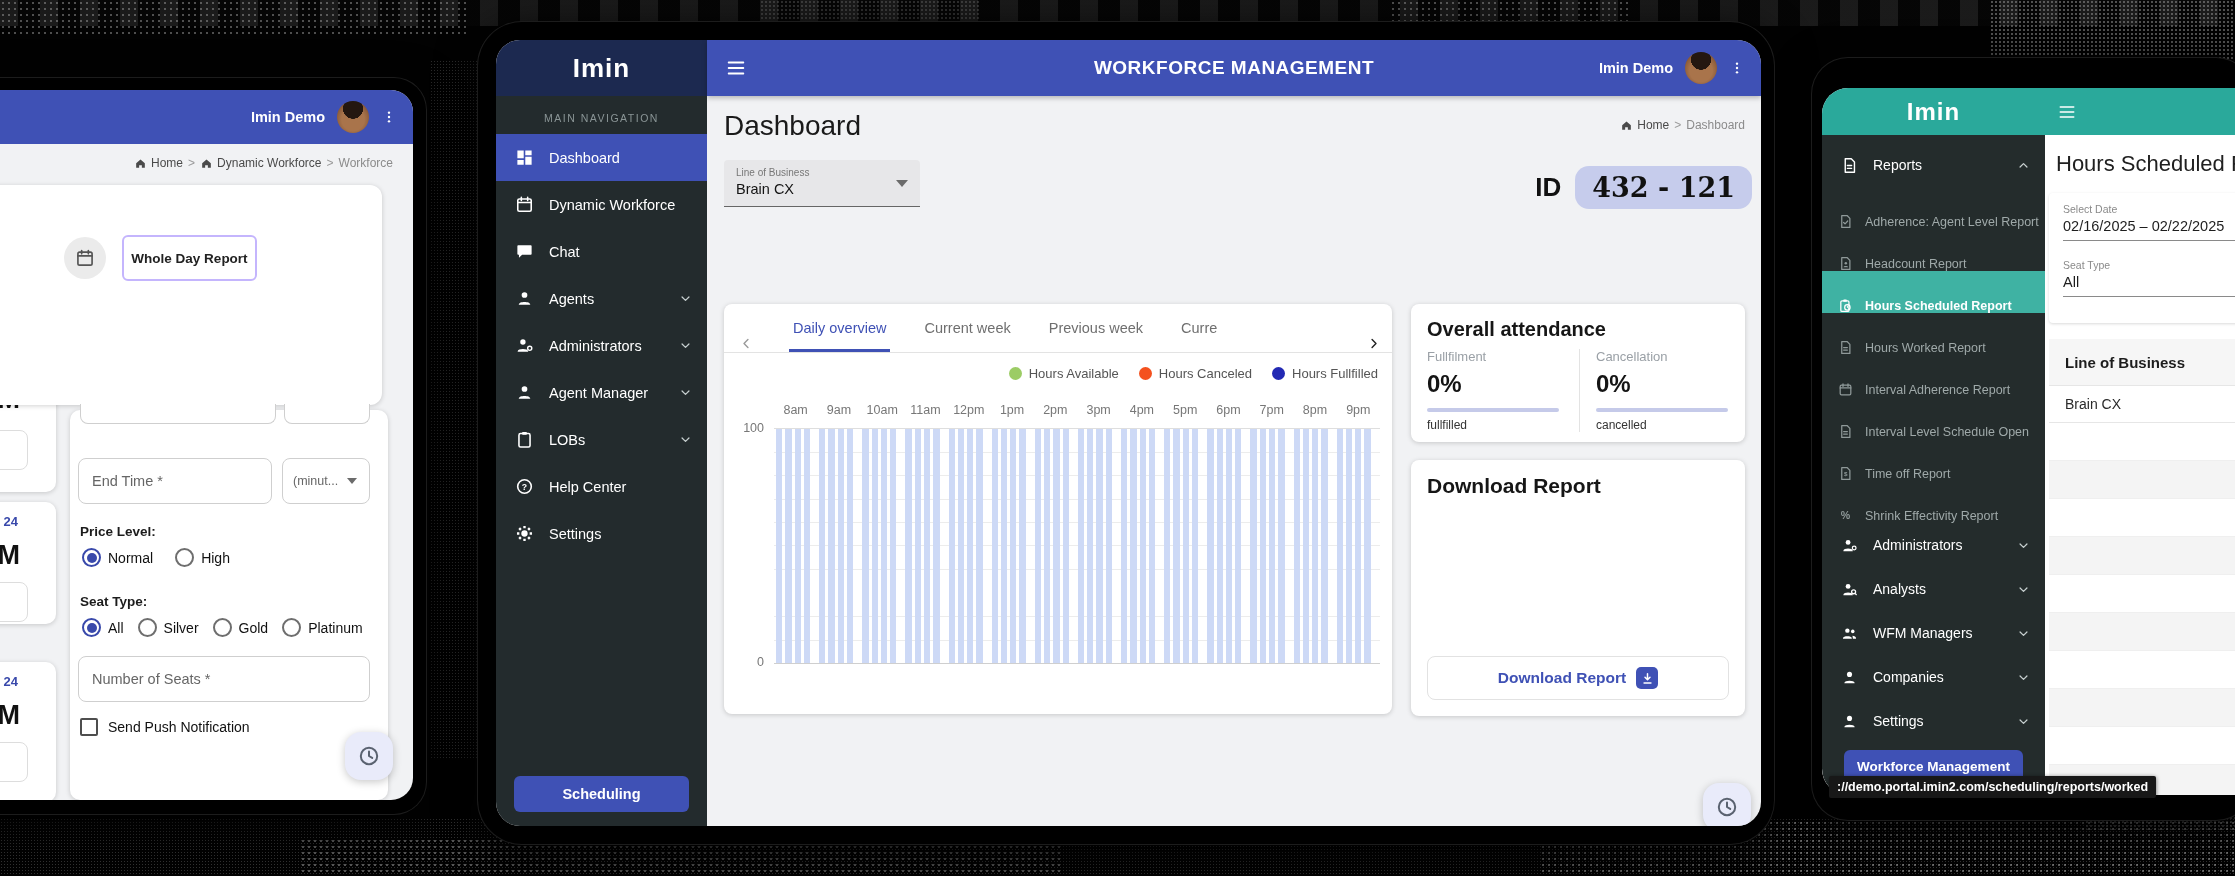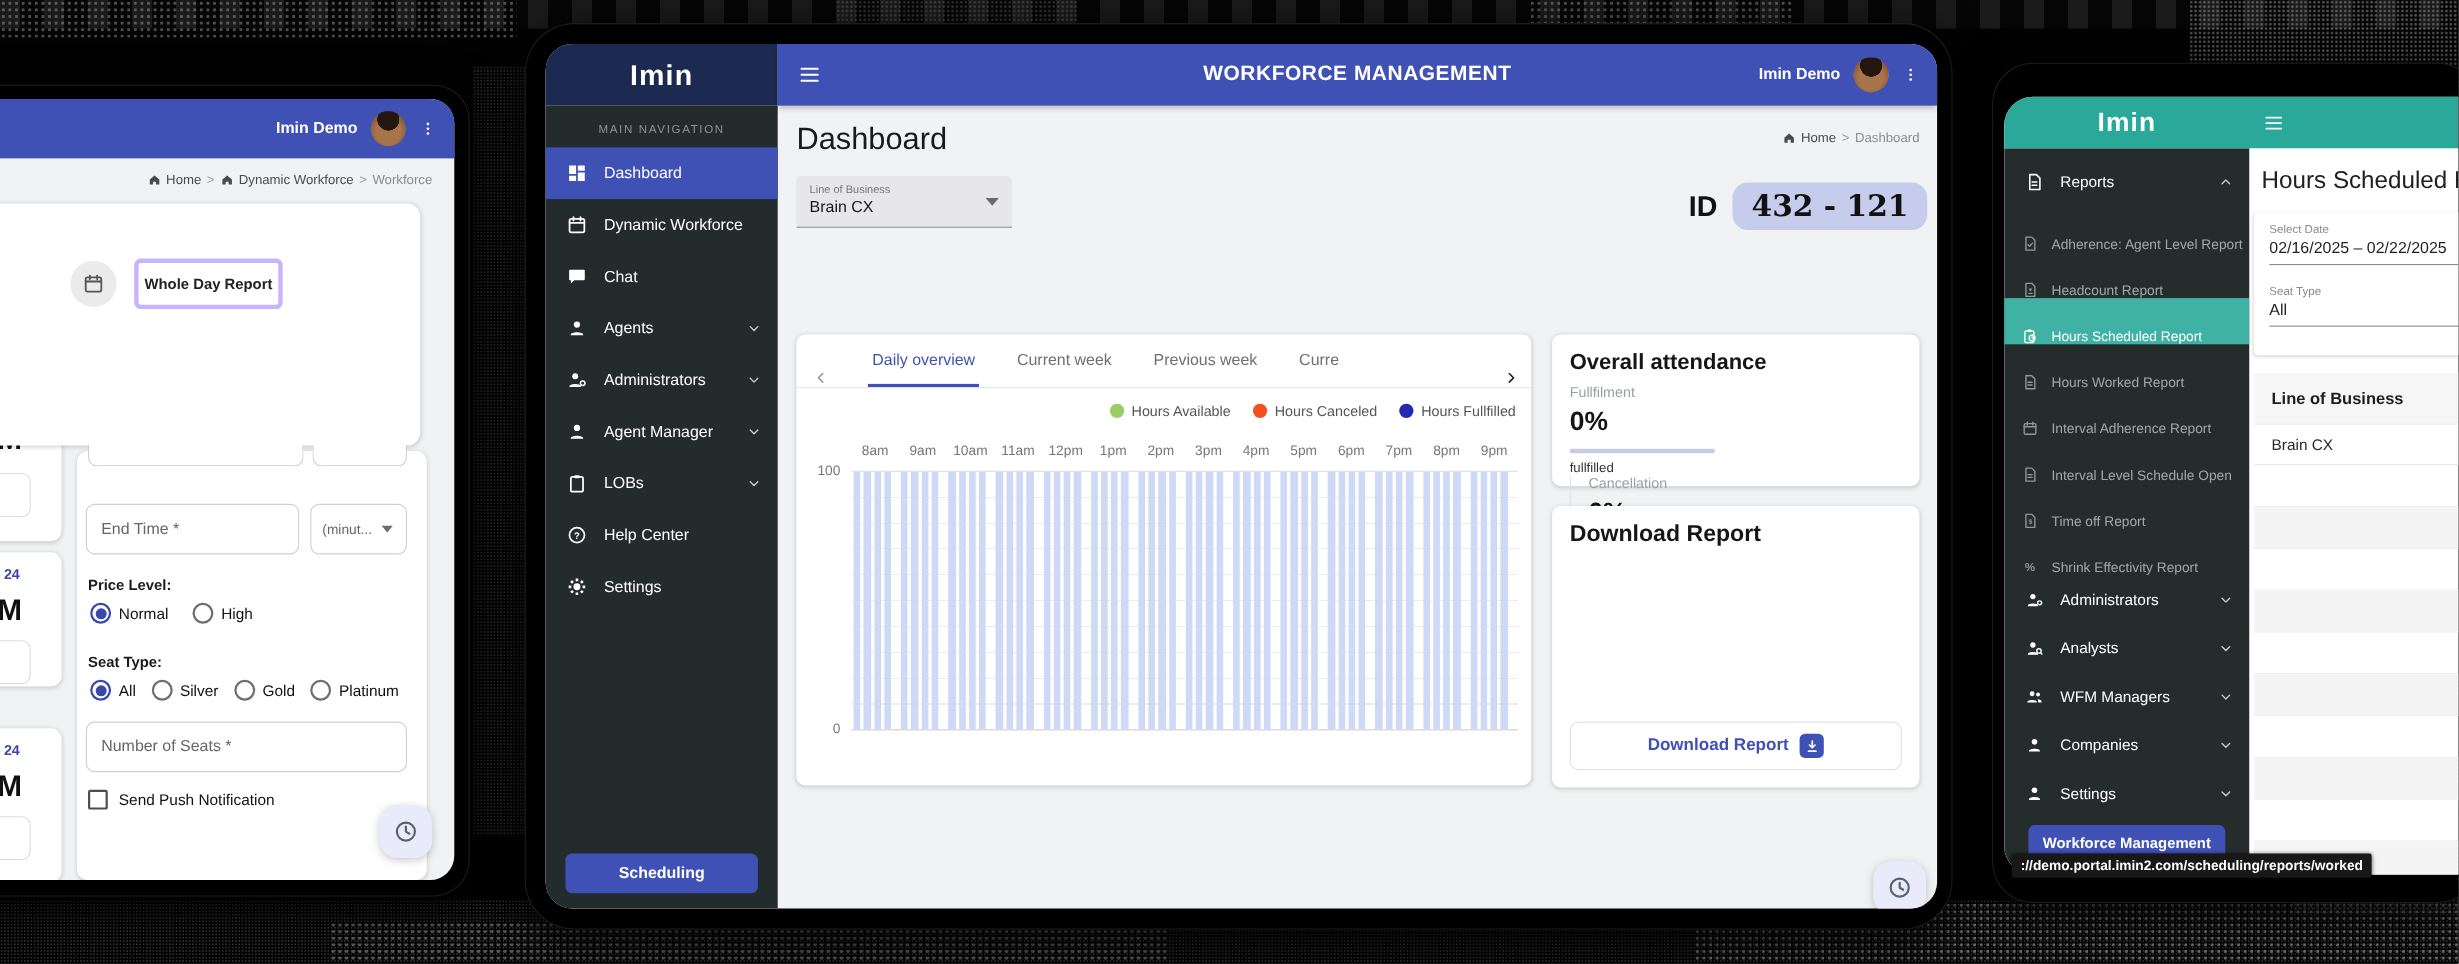"Whole Day Report" button { border: 4px solid #c4b5fd -> 2px solid #c4b5fd }
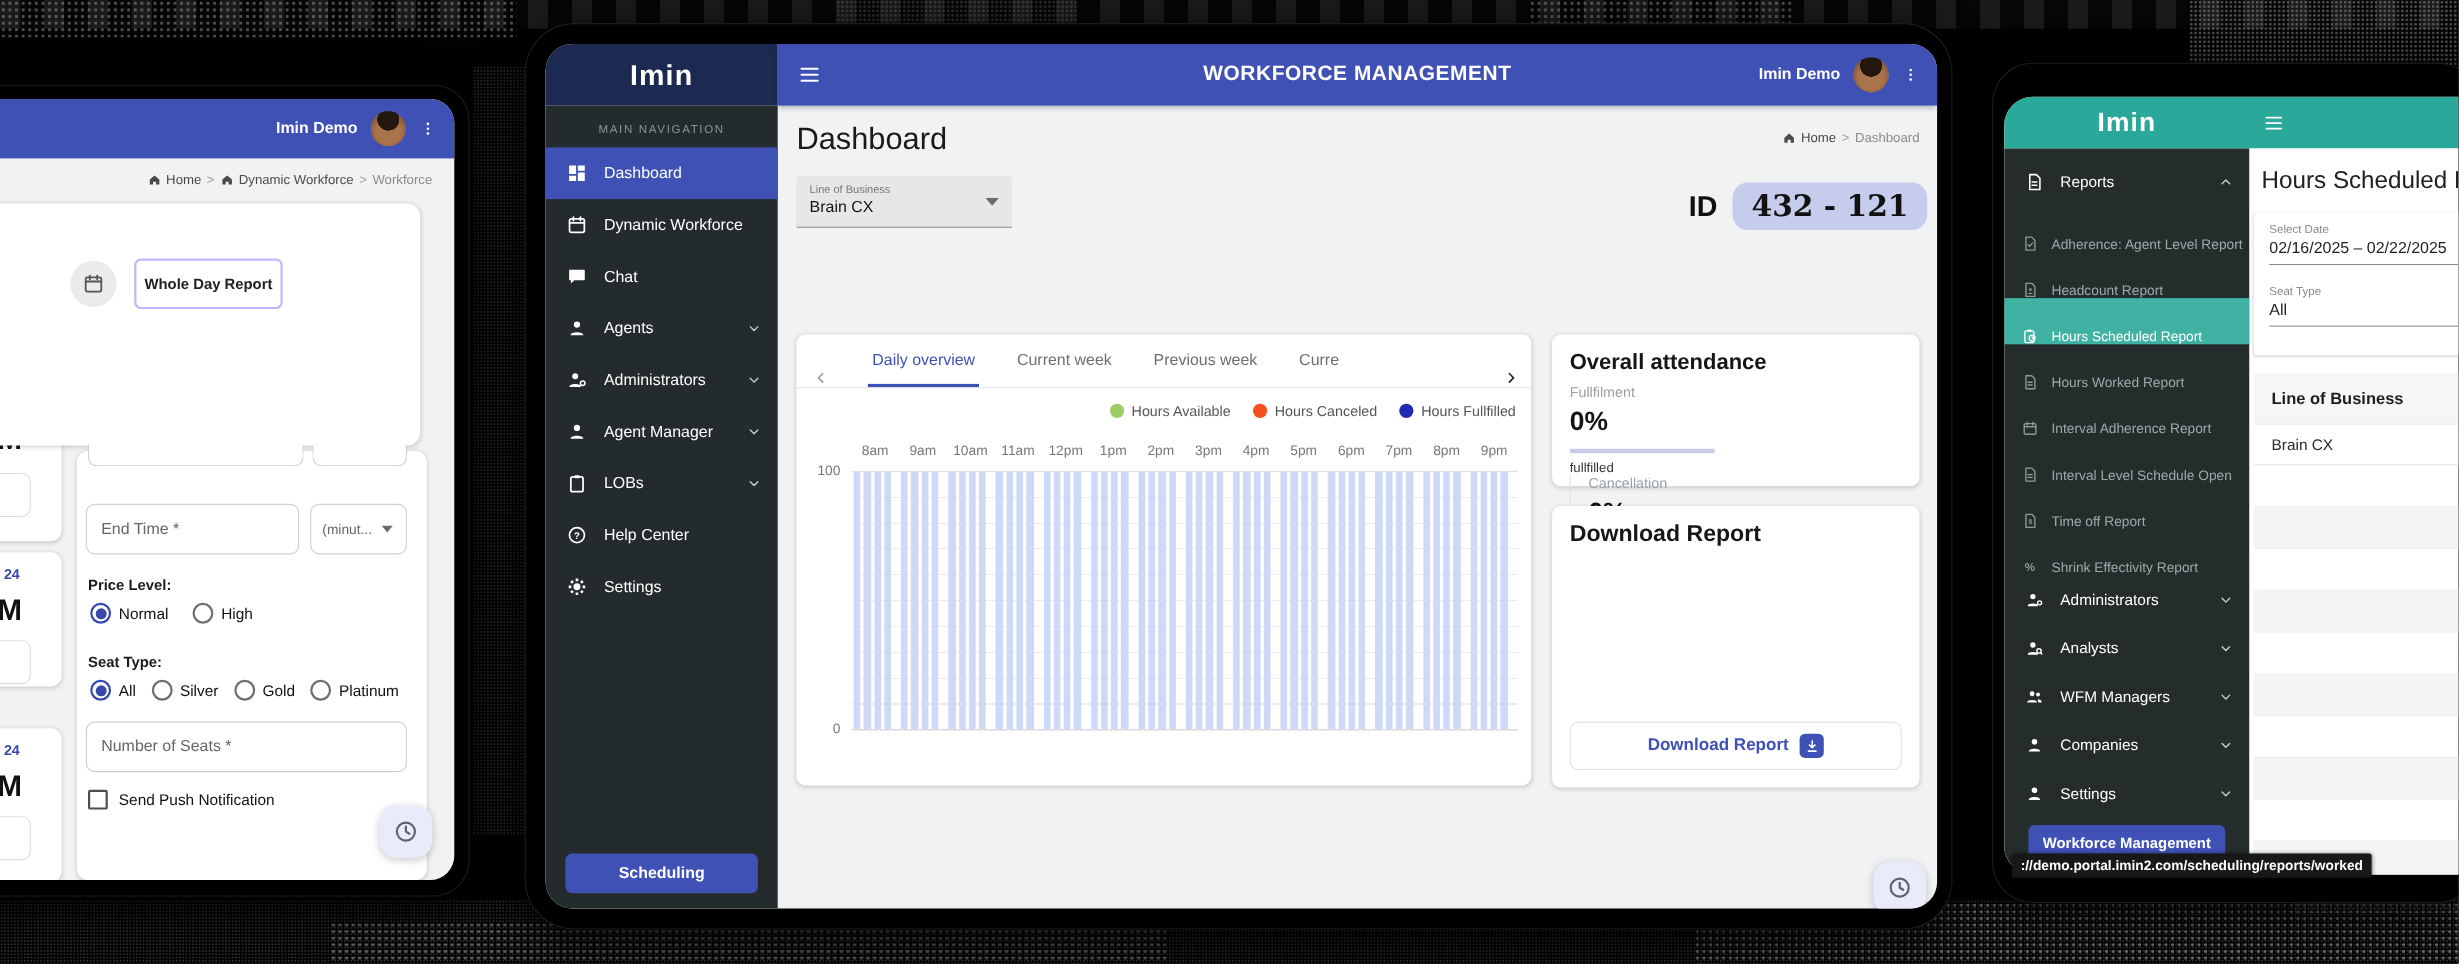"Hours Scheduled Report" span { font-weight: none -> bold }
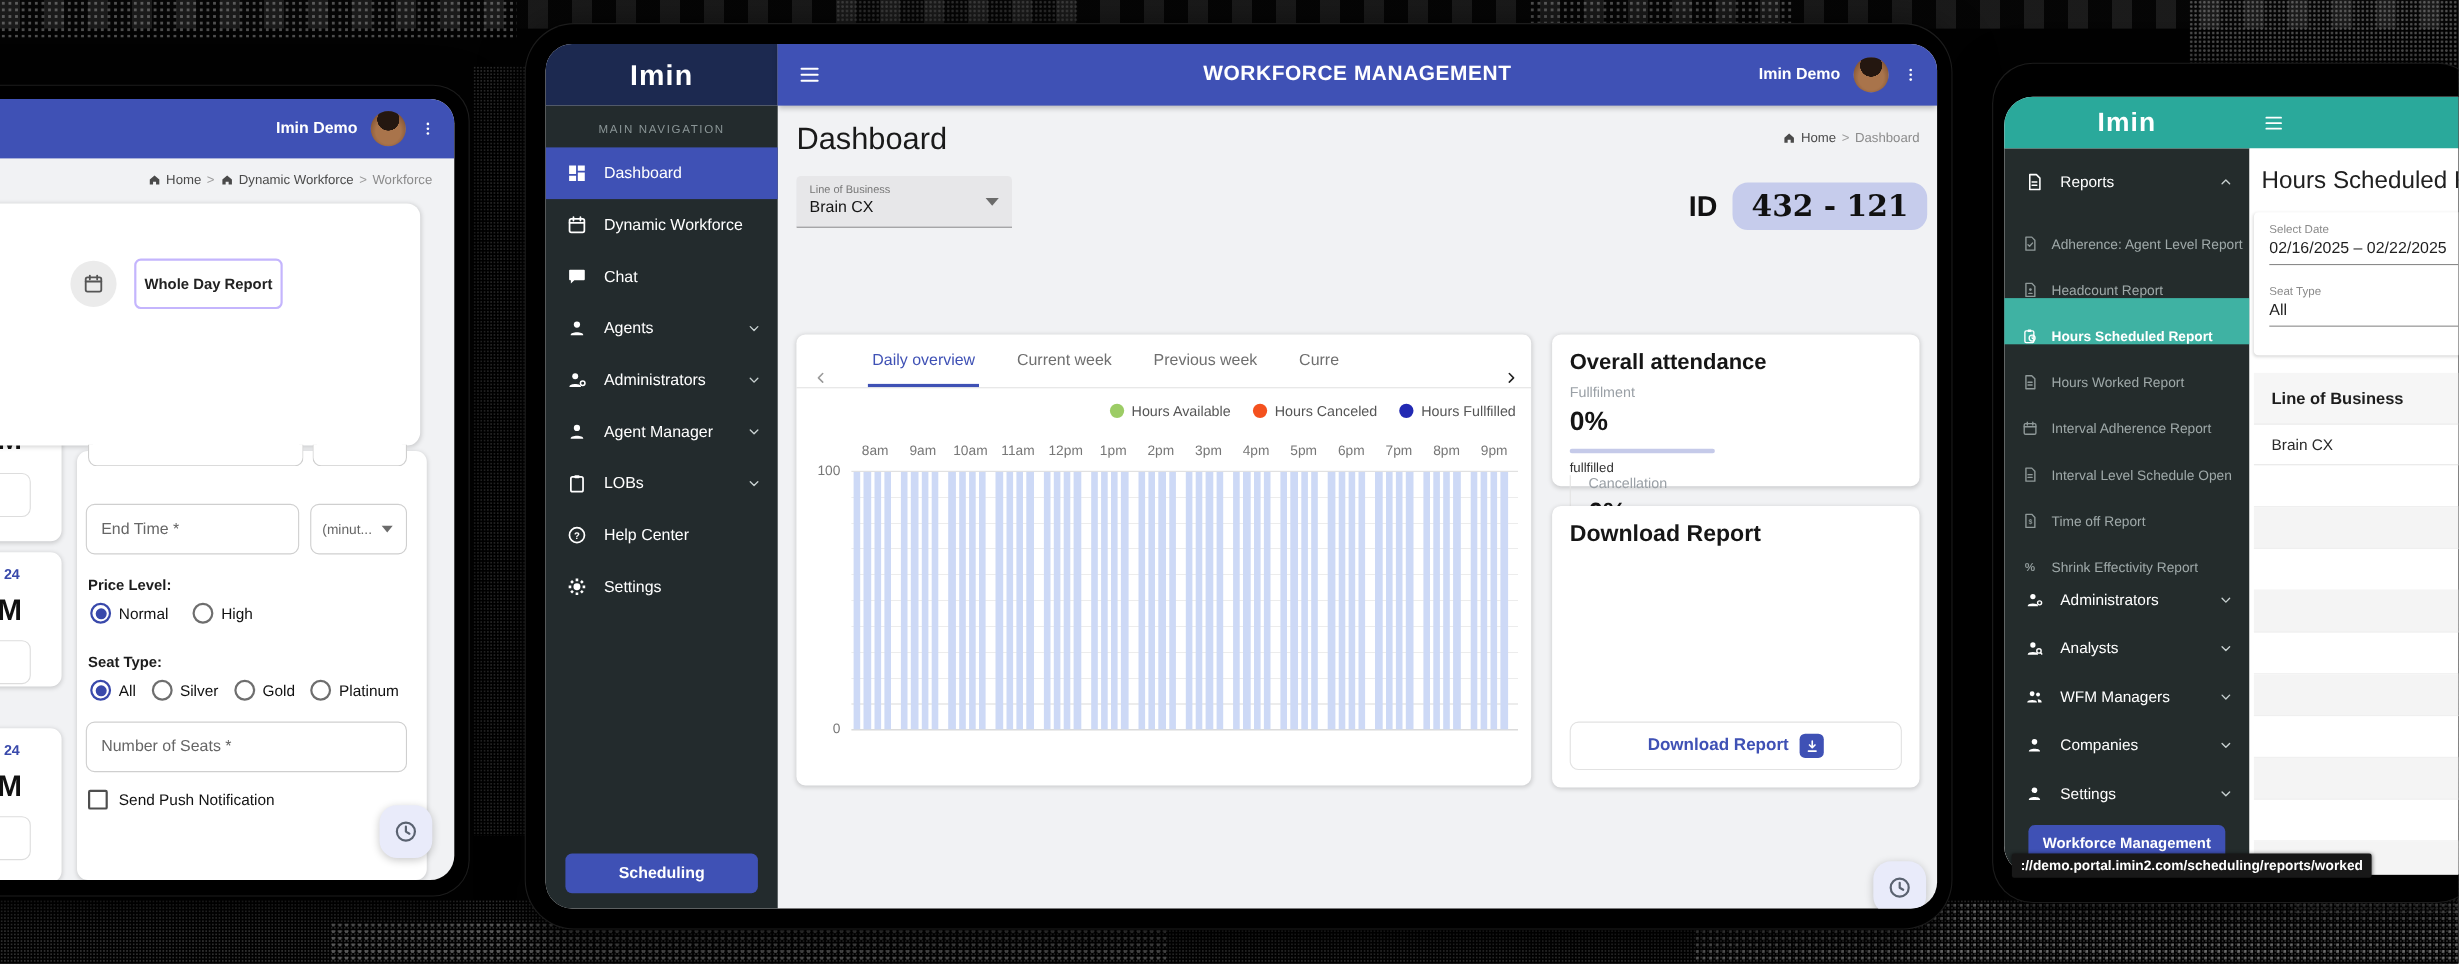"Fullfilment" div { flex-direction: column -> none }
